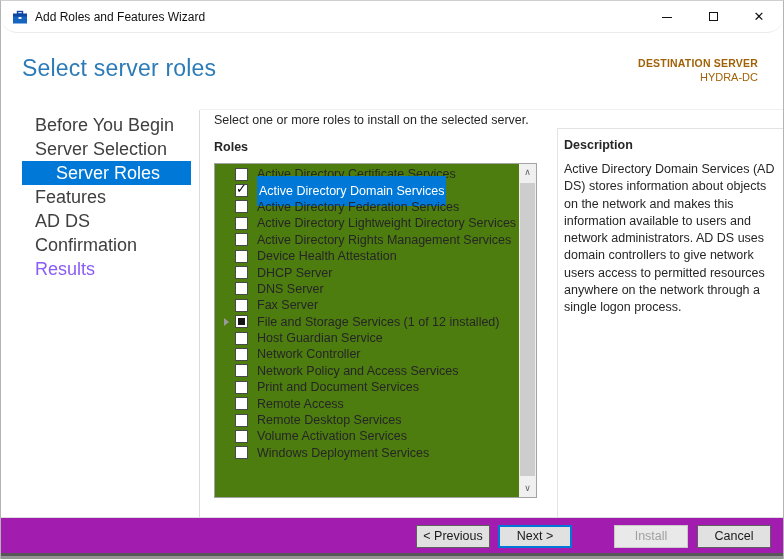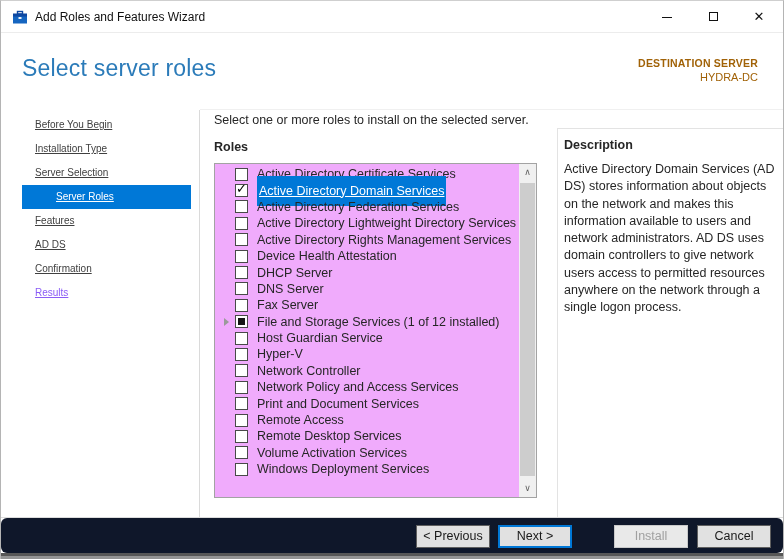"Add Roles and Features Wizard" .titlebar { border-radius: none -> 16px }
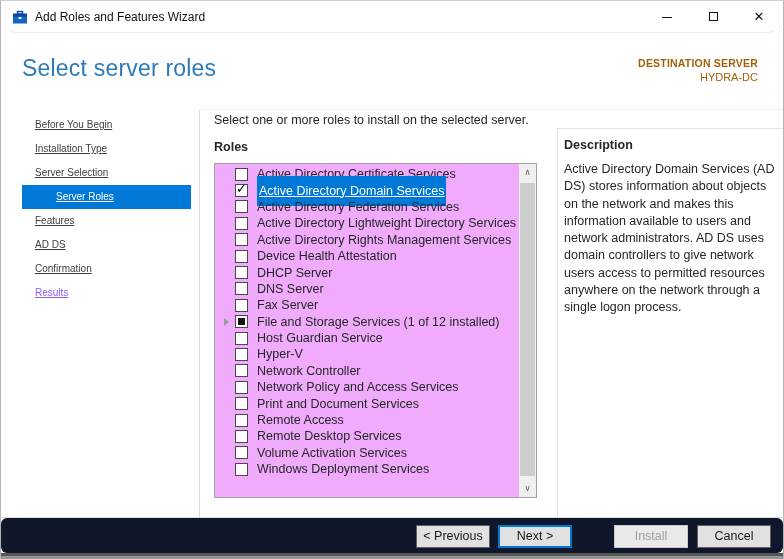"Before You Begin" .nav-item { font-size: 10px -> 18px; text-decoration: underline -> none }
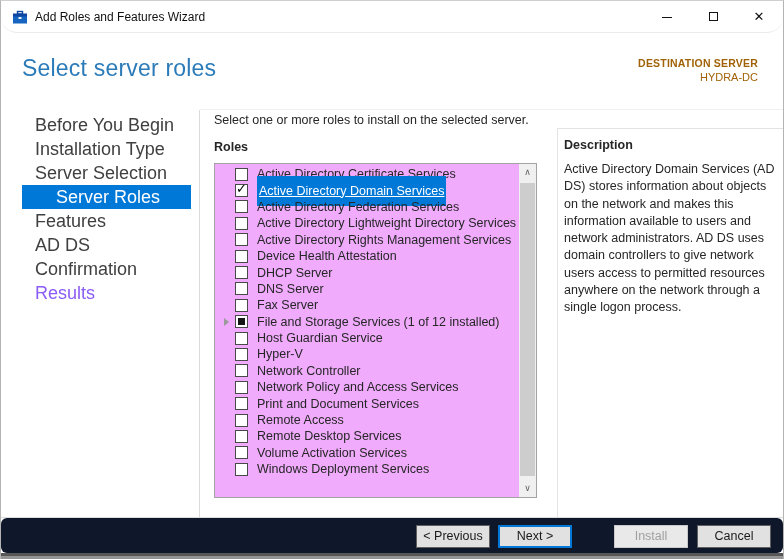"Installation Type" div.nav-item { html: <div>Installation Type</div> -> none }
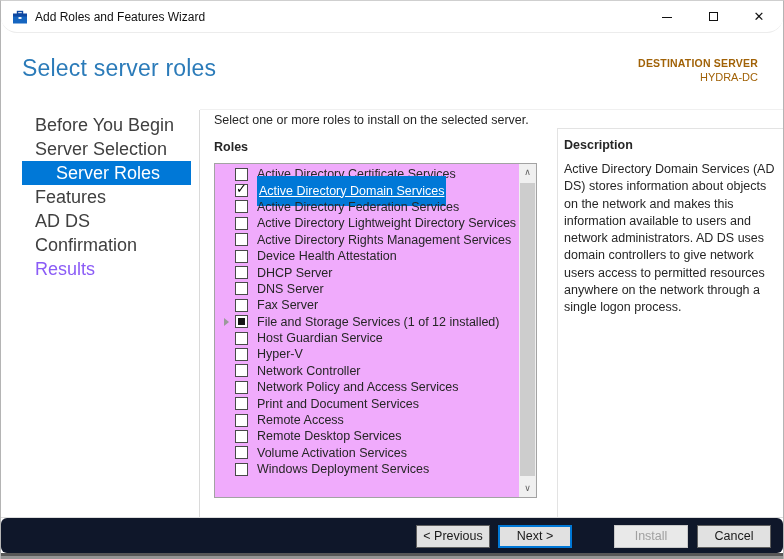"Active Directory Certificate Services" .rolebox { background: #f0abfc -> #4d7c0f }
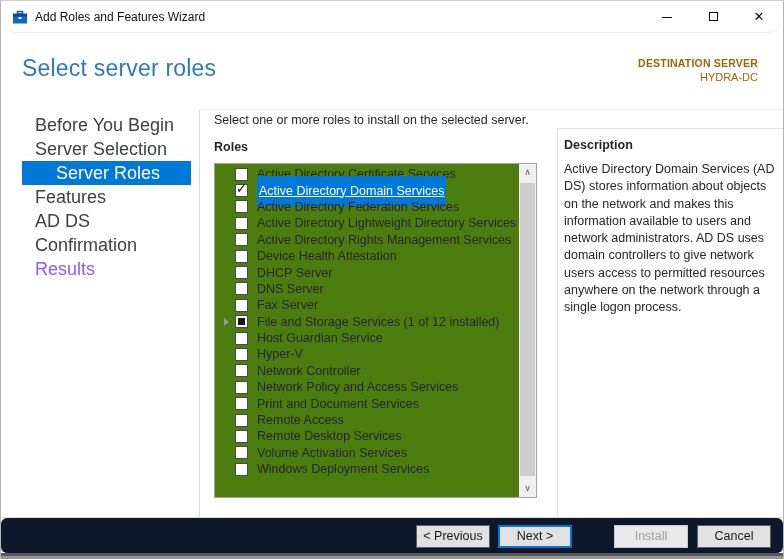"Active Directory Domain Services" .role-label.selected { text-decoration: underline -> none }
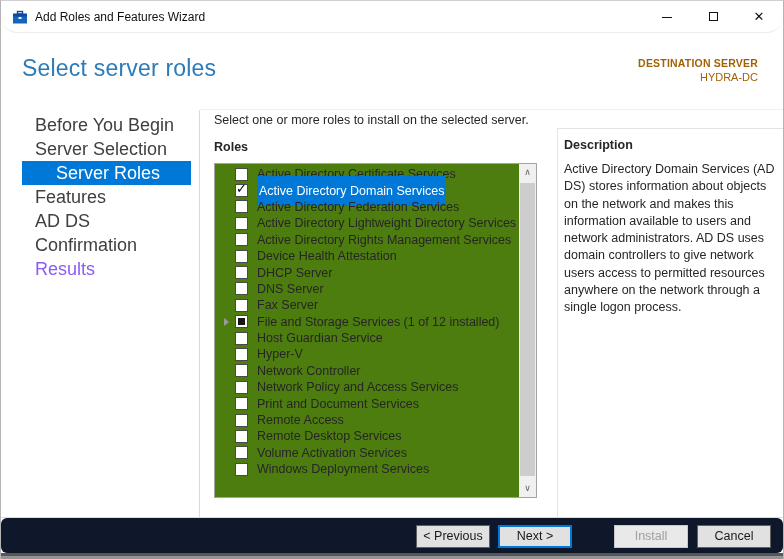"Hyper-V" div.role-row { html: <div> <span></span> <span>Hyper-V</span> </div> -> none }
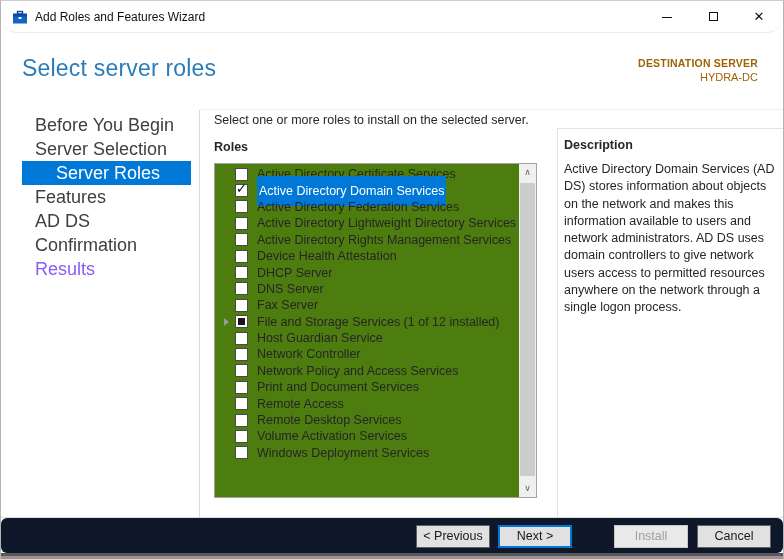"< Previous" .footer { background: #0f172a -> #a21caf; border-radius: 6px -> none }
